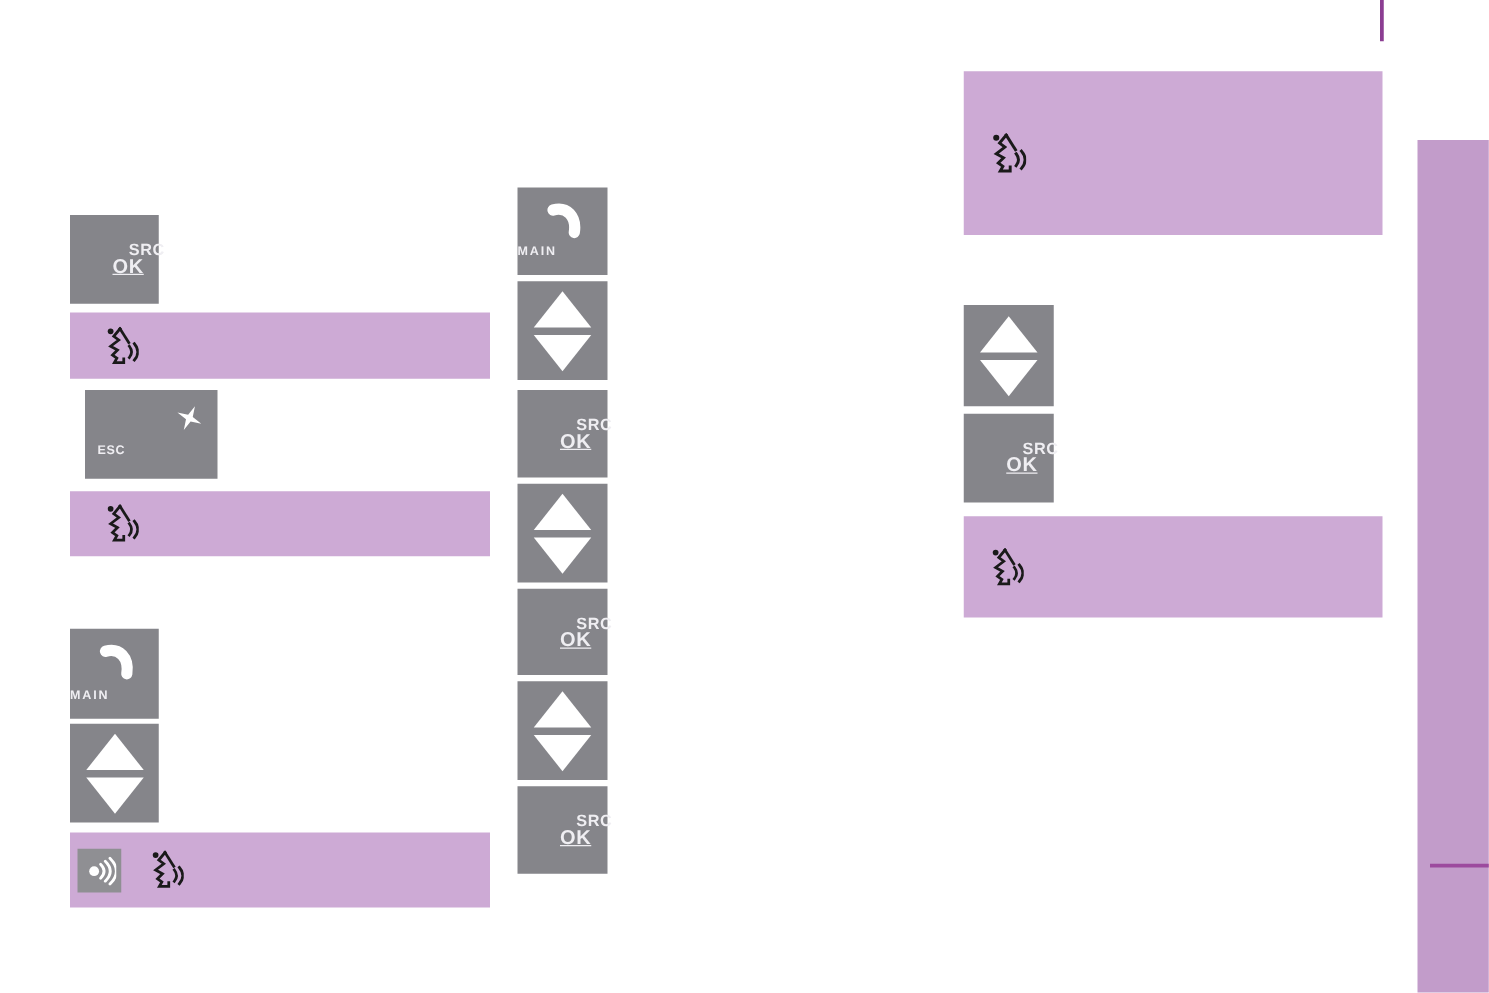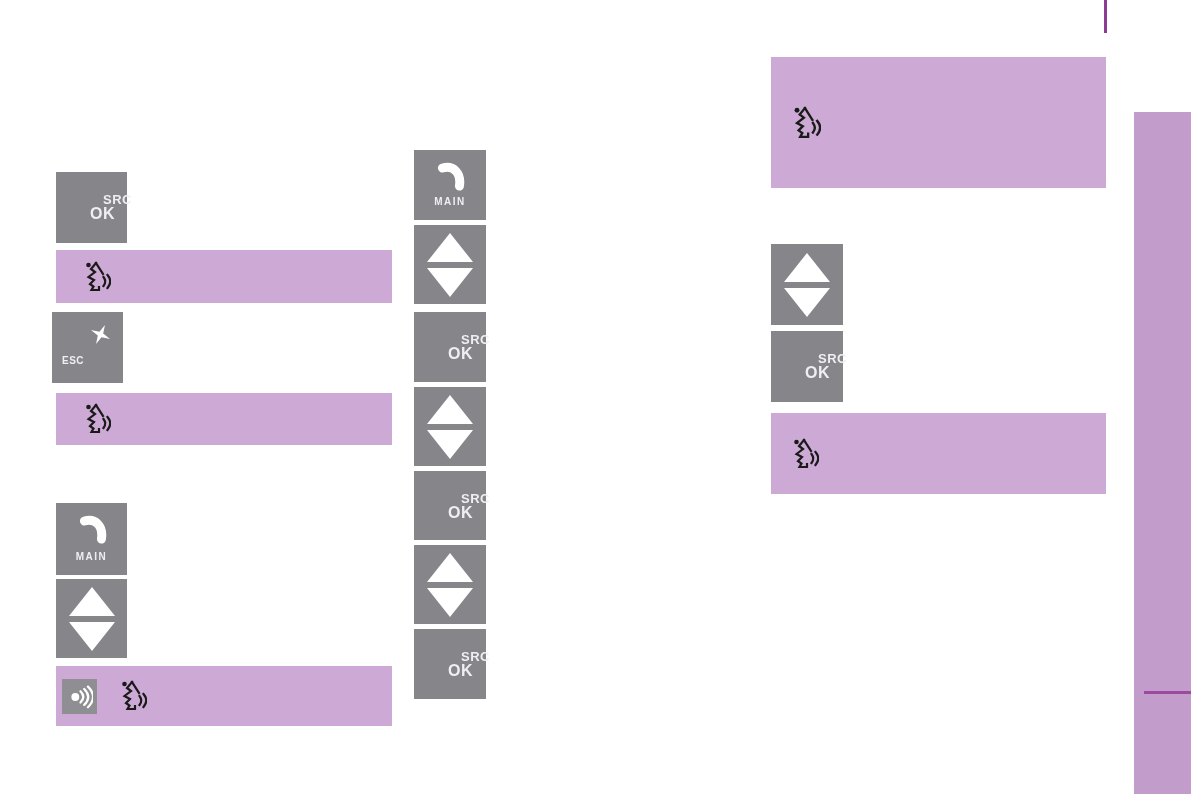"MAIN" .btn .main-label { text-align: center -> none }
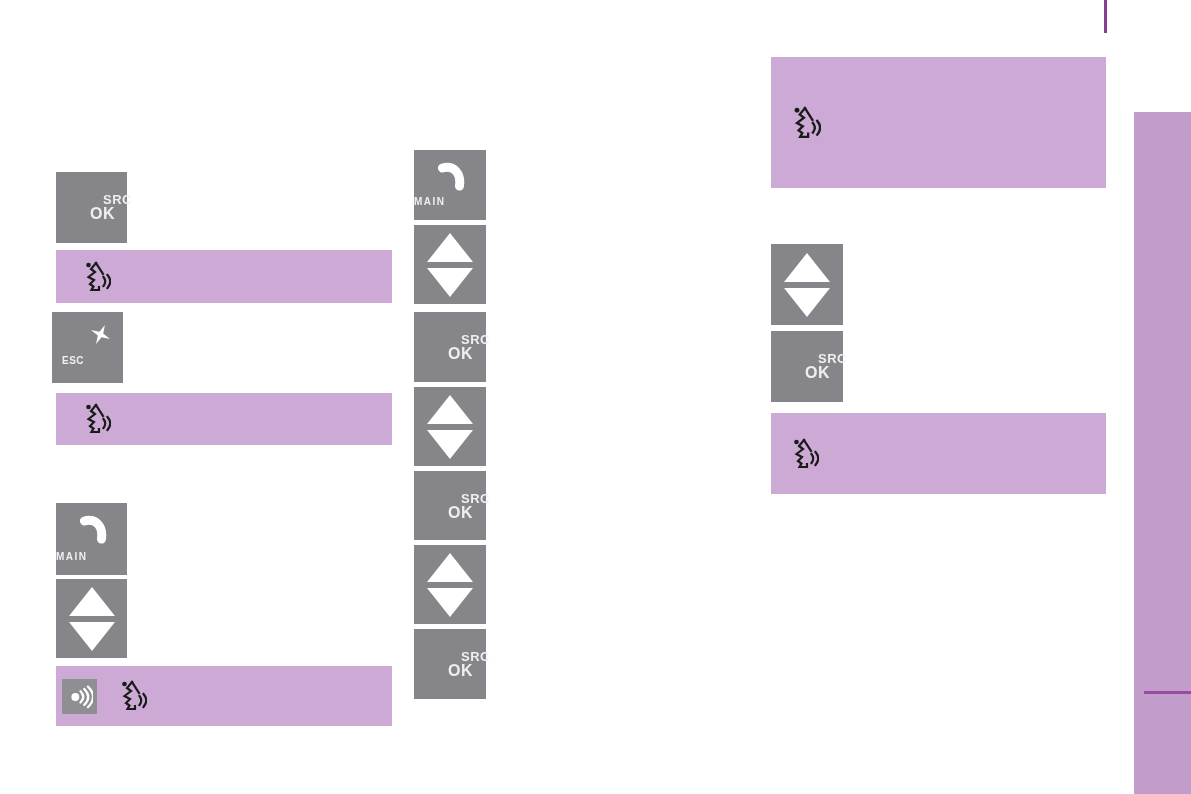"OK" .btn .ok { text-decoration: none -> underline }
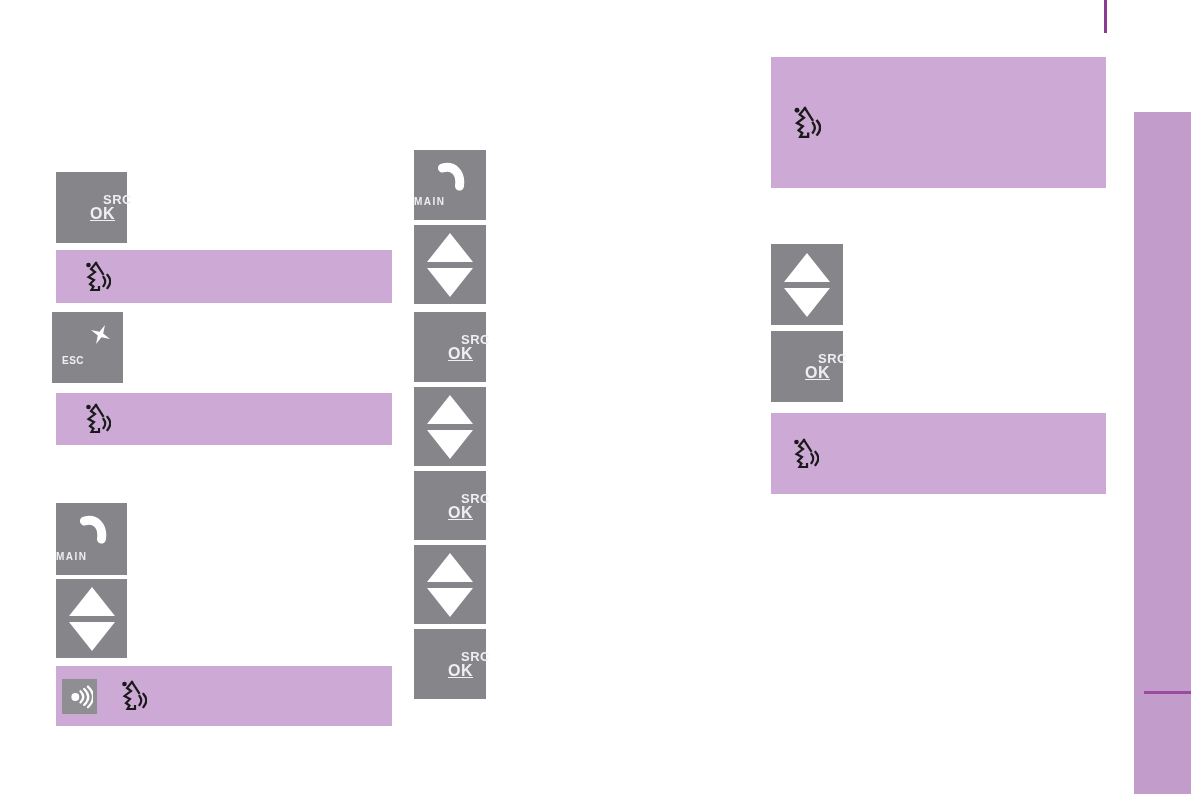"ESC" div.btn { left: 52px -> 68px; padding-left: none -> 35px }
